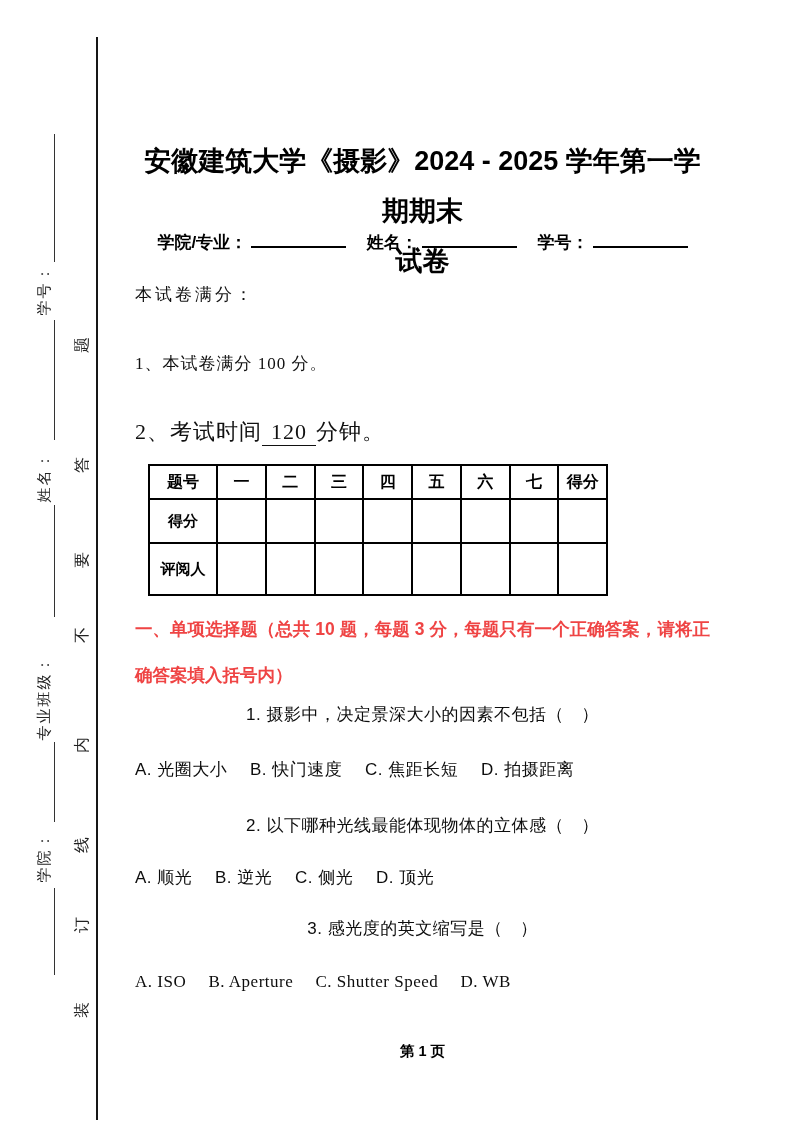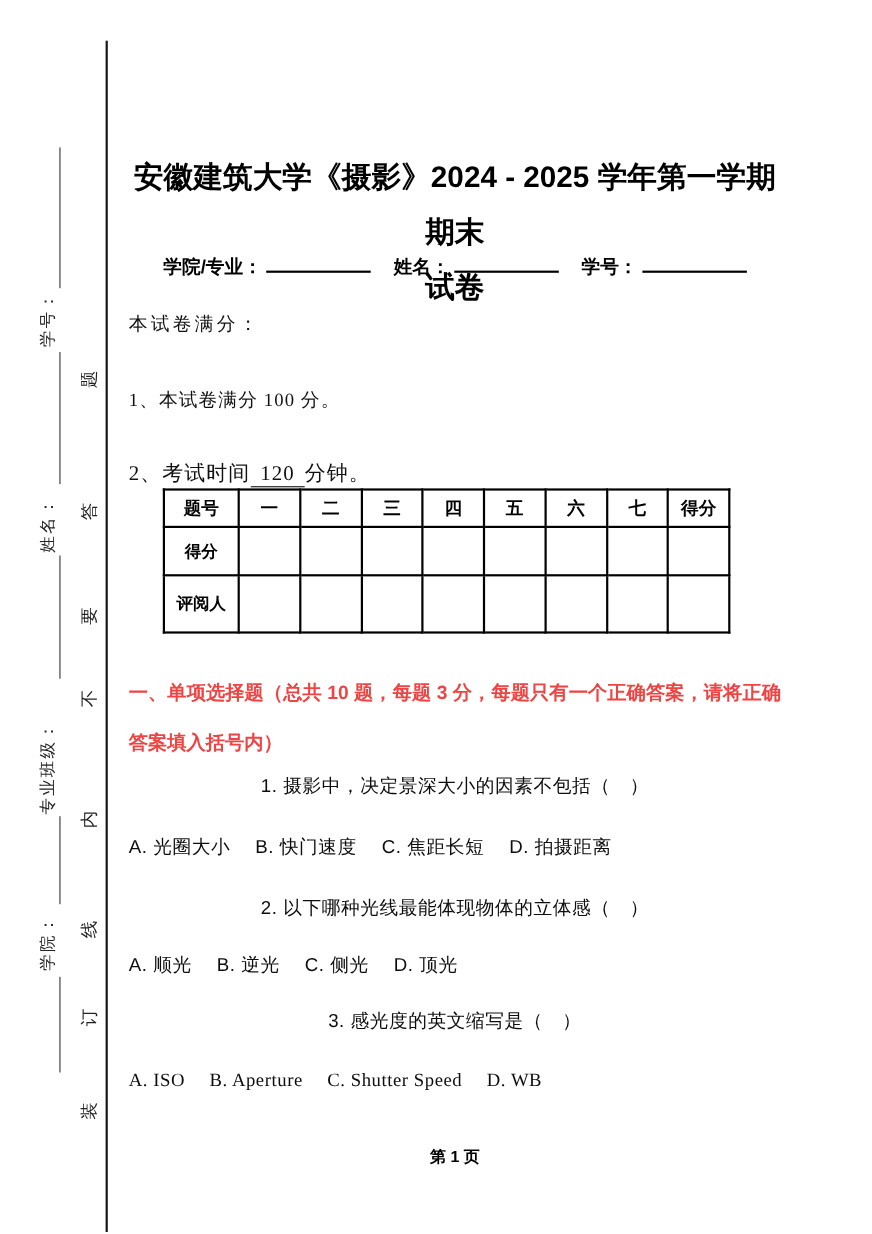"安徽建筑大学《摄影》2024 - 2025 学年第一学期期末" .blk { left: 20px -> 38px }
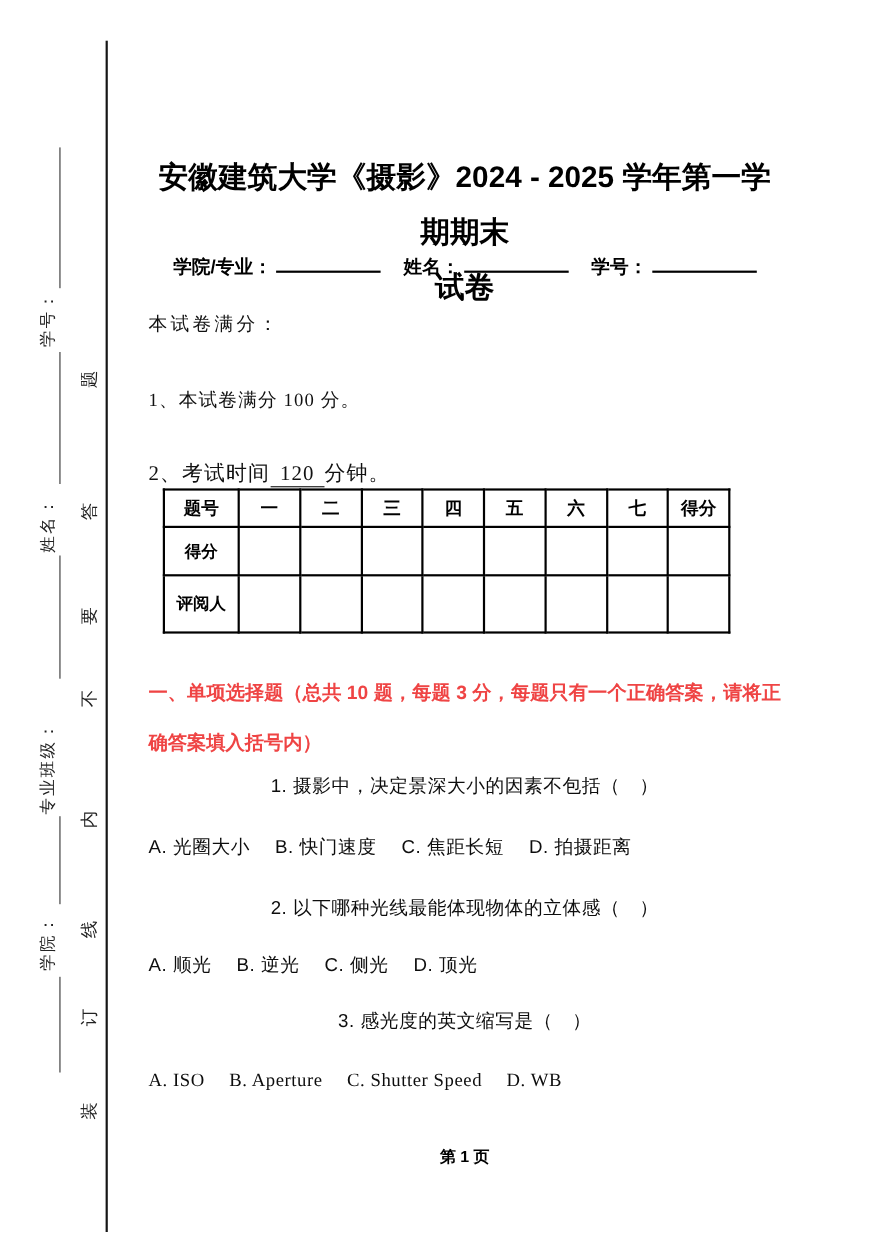"2、考试时间 120 分钟。" .notice-2 { font-size: 19px -> 22px }
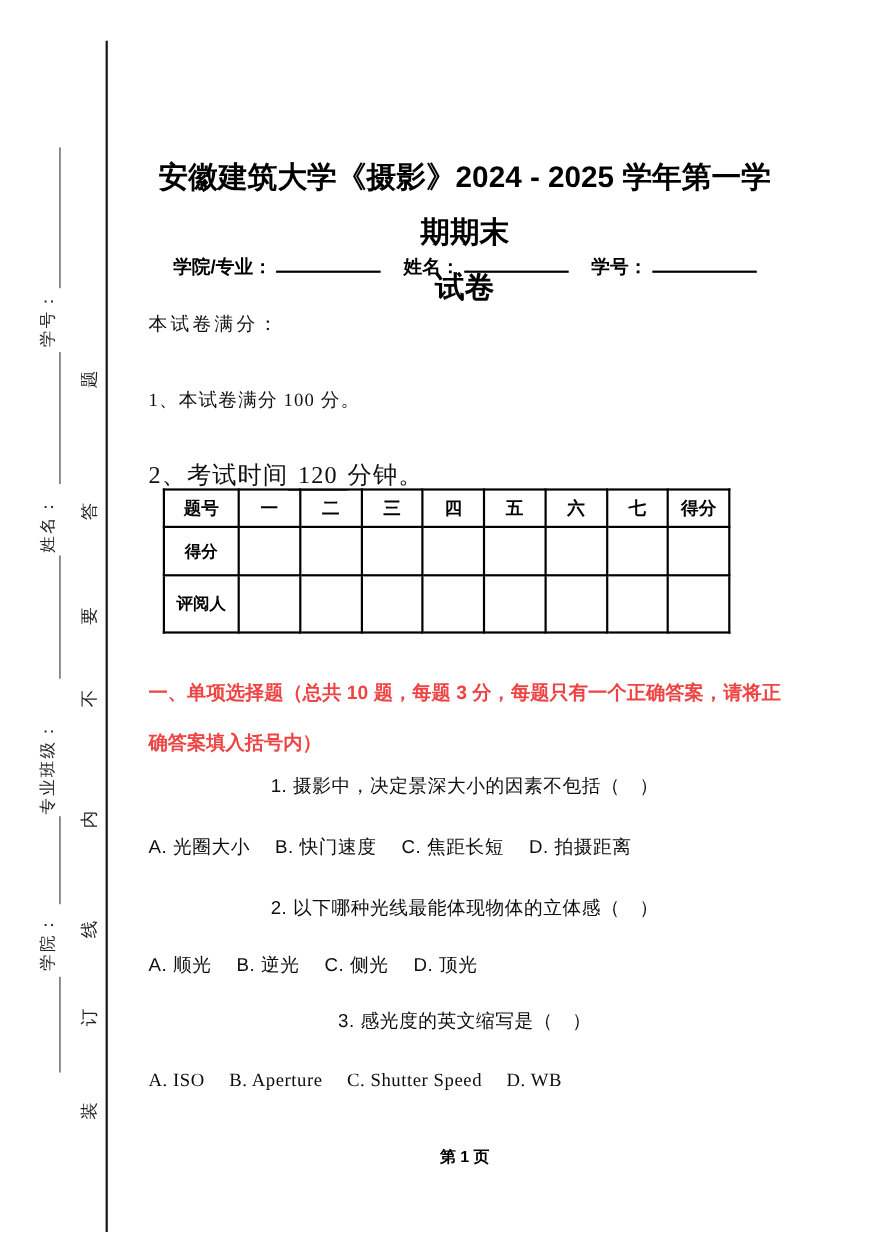"题号" table.score { top: 444px -> 464px; width: 516px -> 460px }
